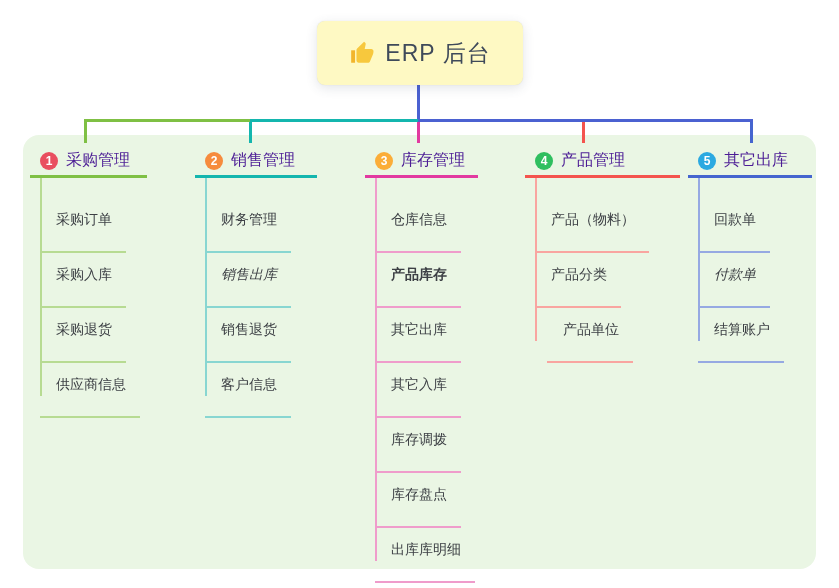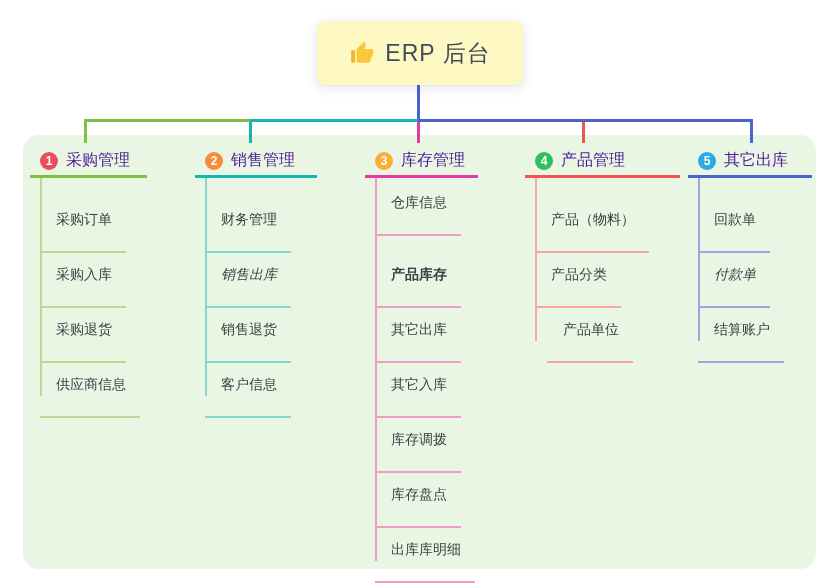"仓库信息" div.child-row { top: 184px -> 201px }
